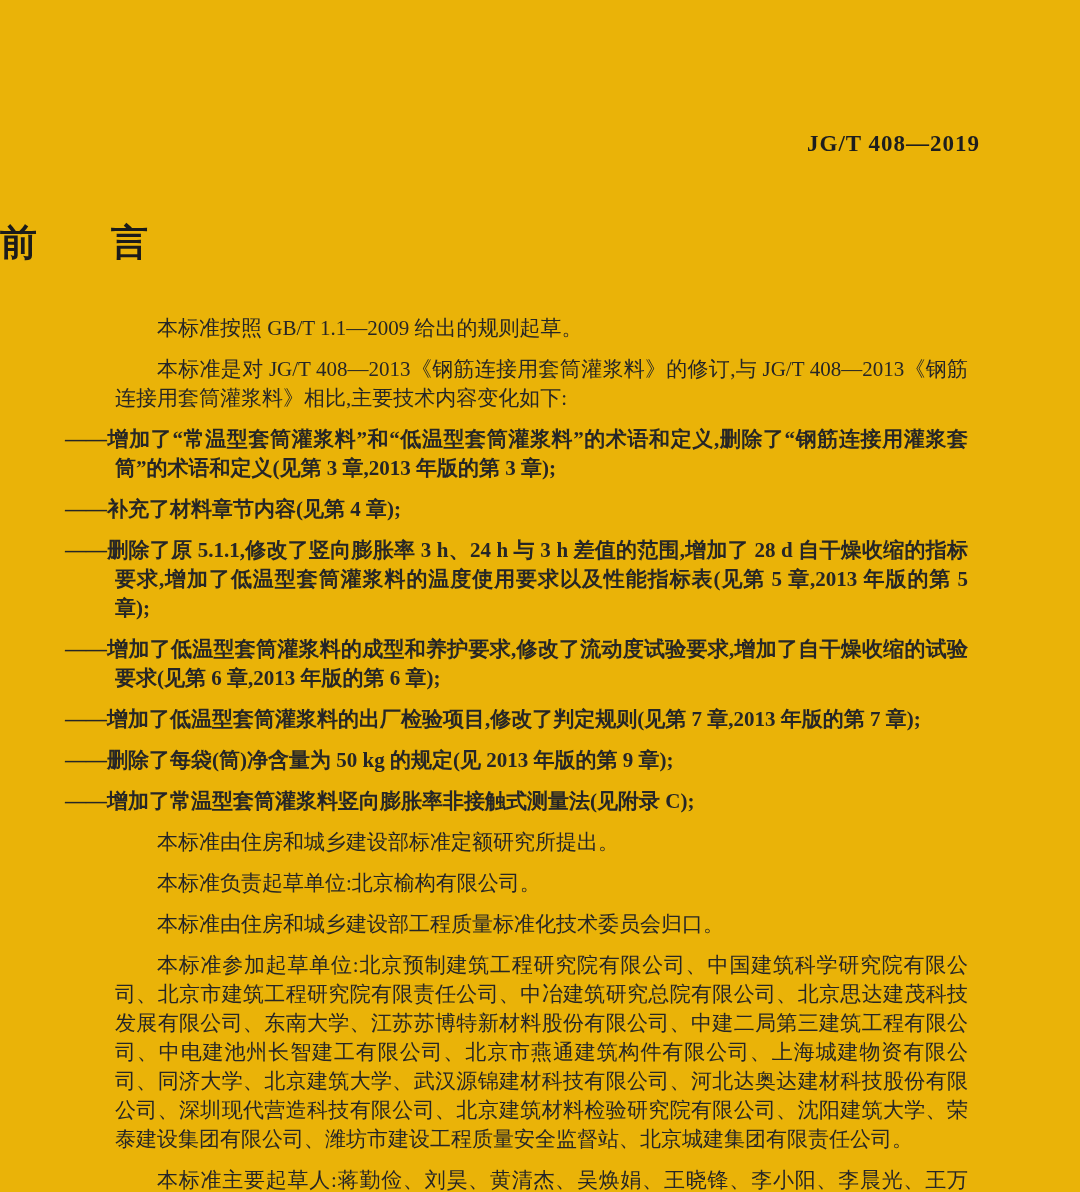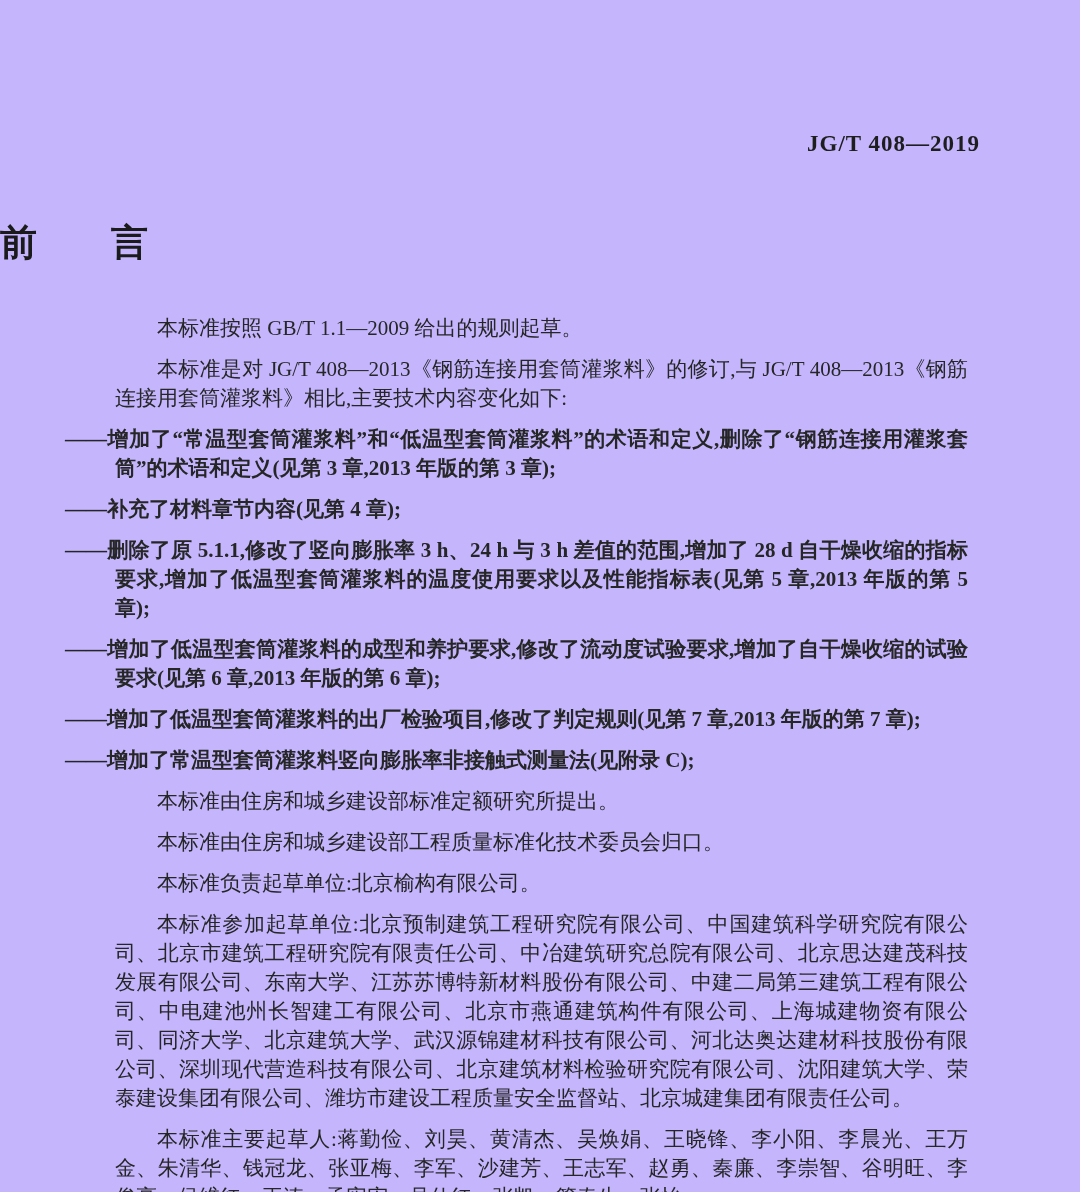"JG/T 408—2019" .page { background: #c4b5fd -> #eab308 }
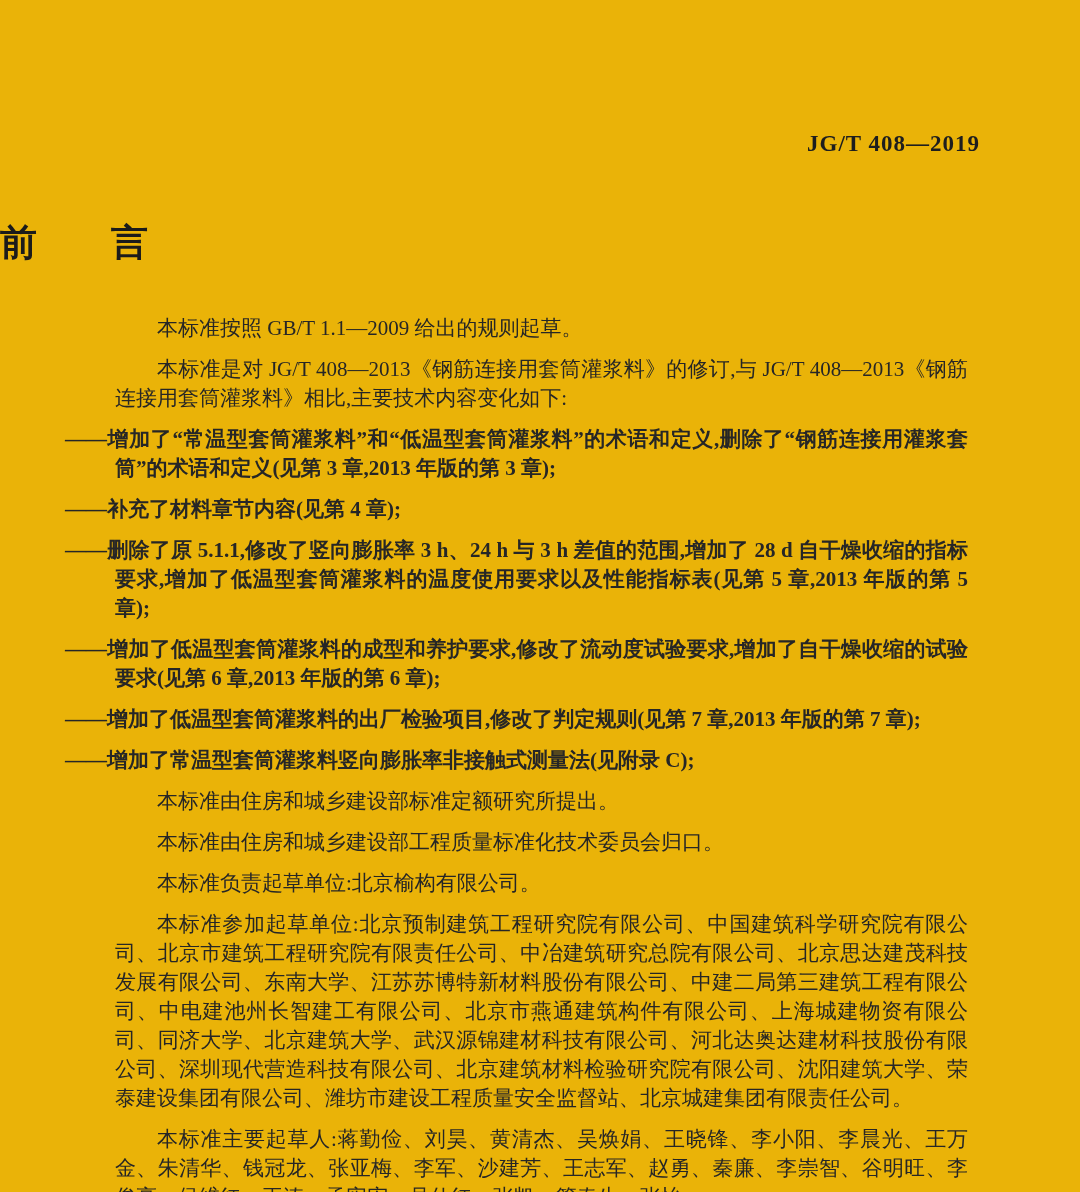"——删除了每袋(筒)净含量为 50 kg 的规定(见 2013" p.change-item { html: none -> <p>——删除了每袋(筒)净含量为 50 kg 的规定(见 2013 年版的第 9 章);</p> }
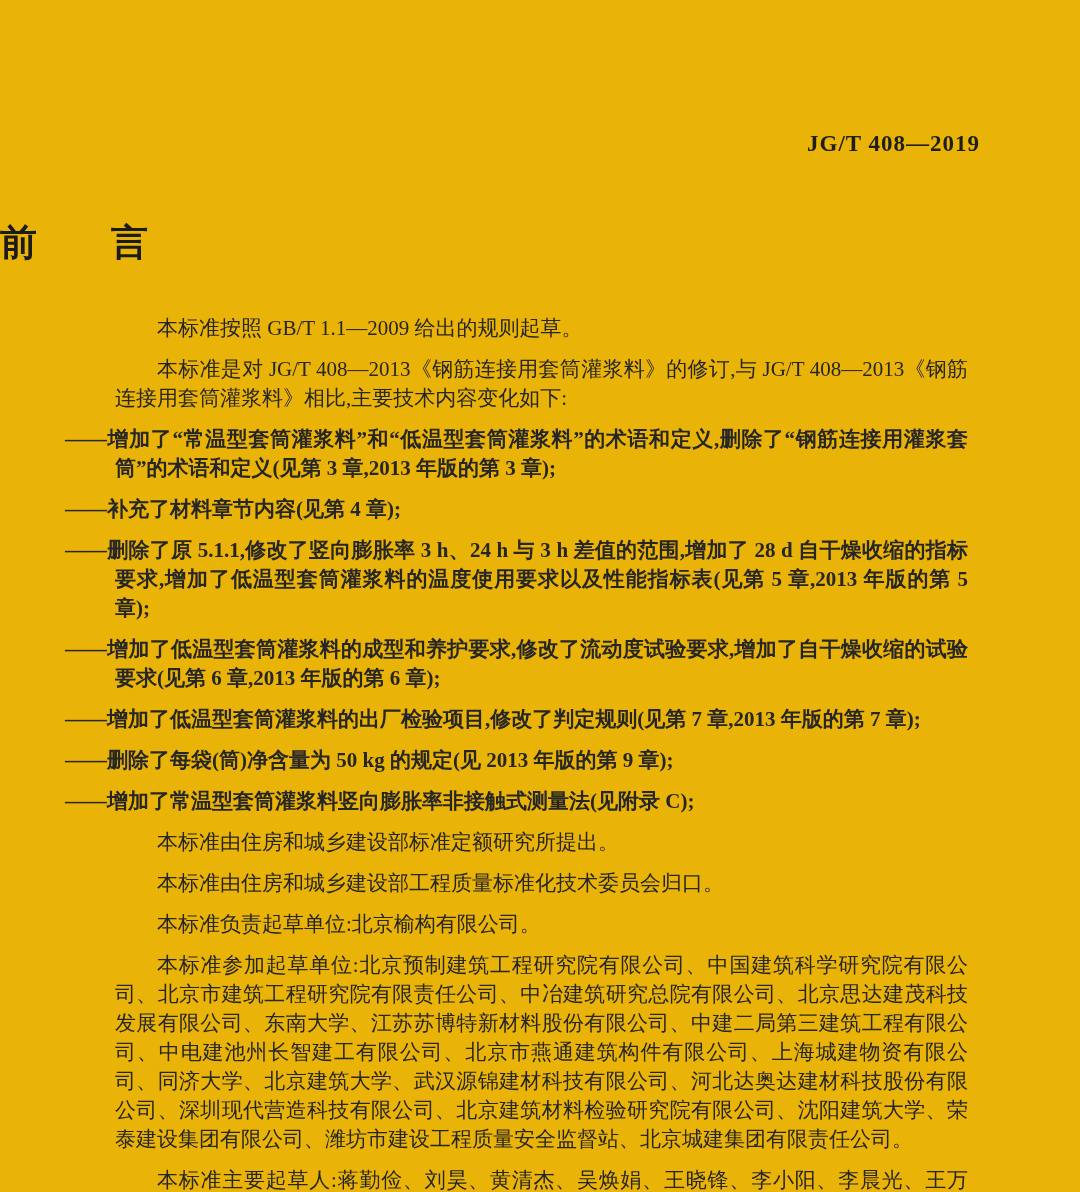"本标准由住房和城乡建设部工程质量标准化技术委员会归口。" p.para { order: before "本标准负责起草单位:北京榆构有限公司。" -> after "本标准负责起草单位:北京榆构有限公司。" }
